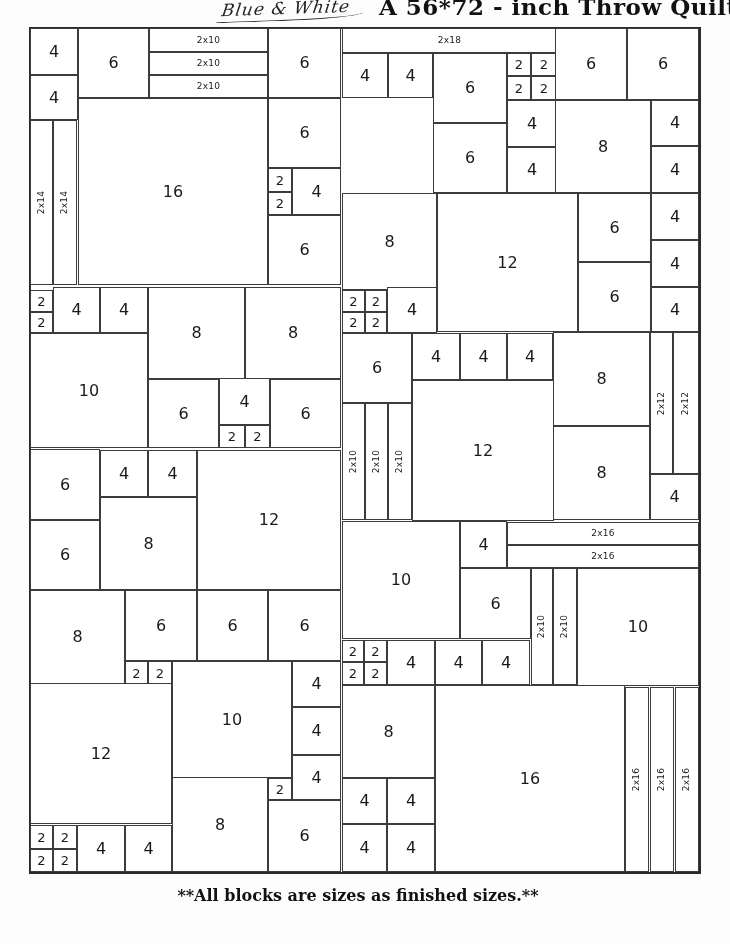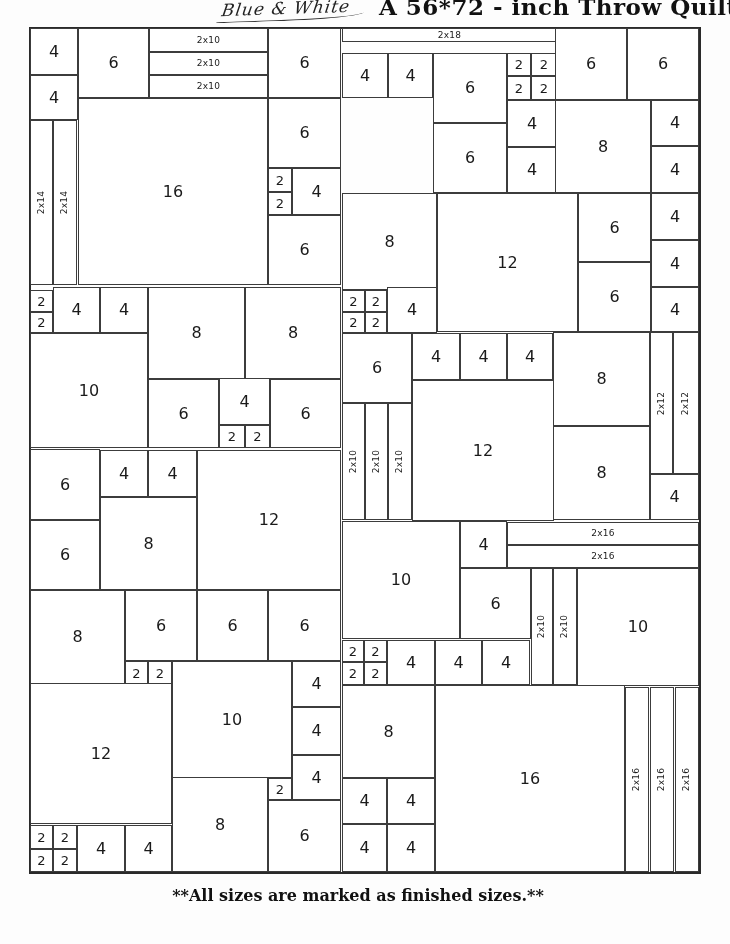"2x18" div.block { height: 14px -> 25px }
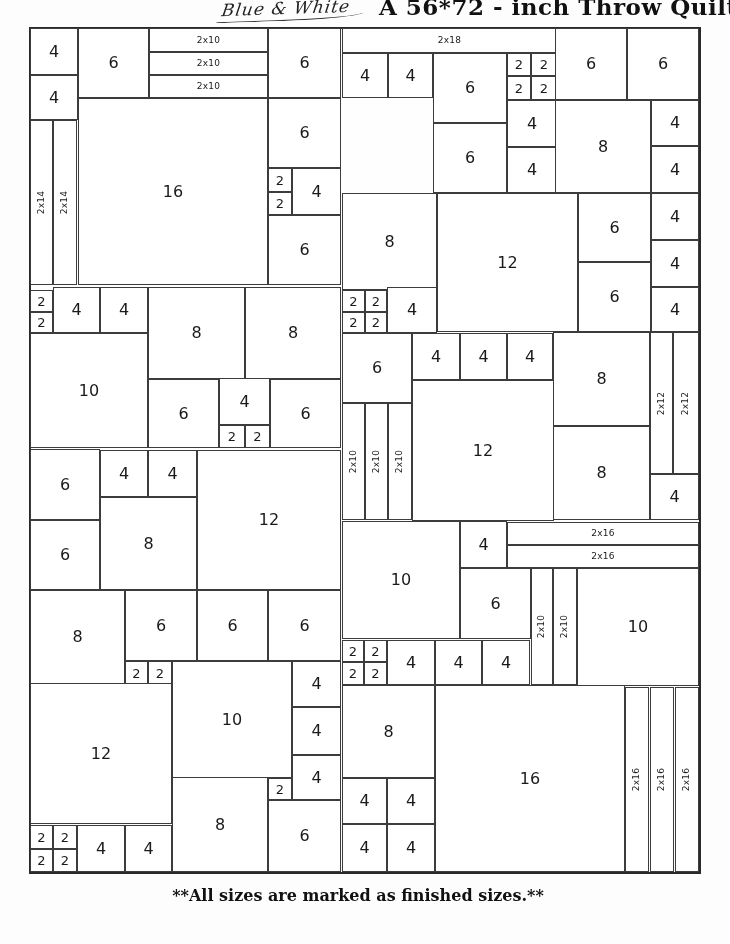"**All sizes are marked as" div.caption { text: sizes are marked -> blocks are sizes }
